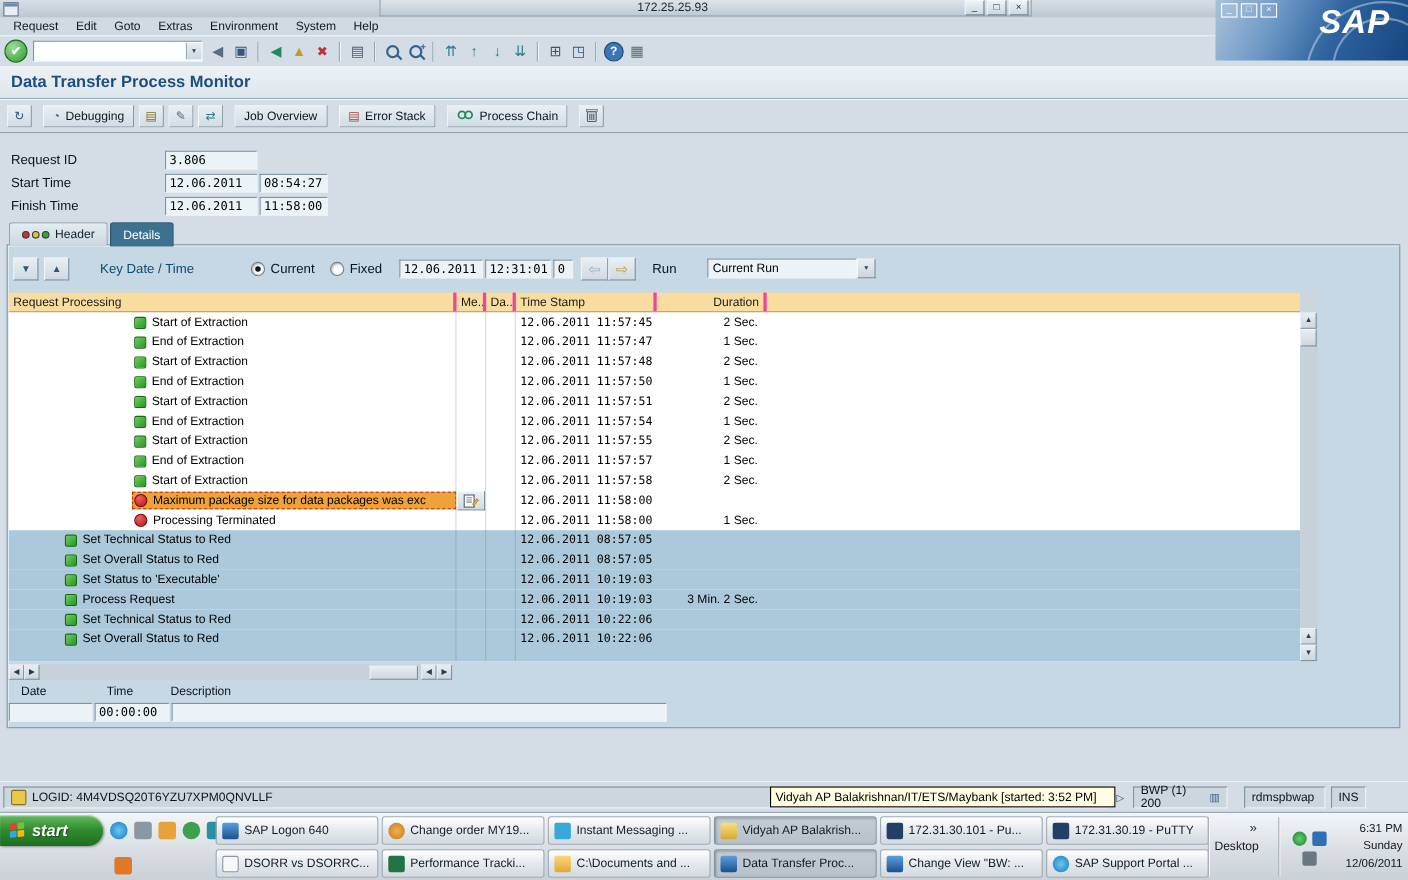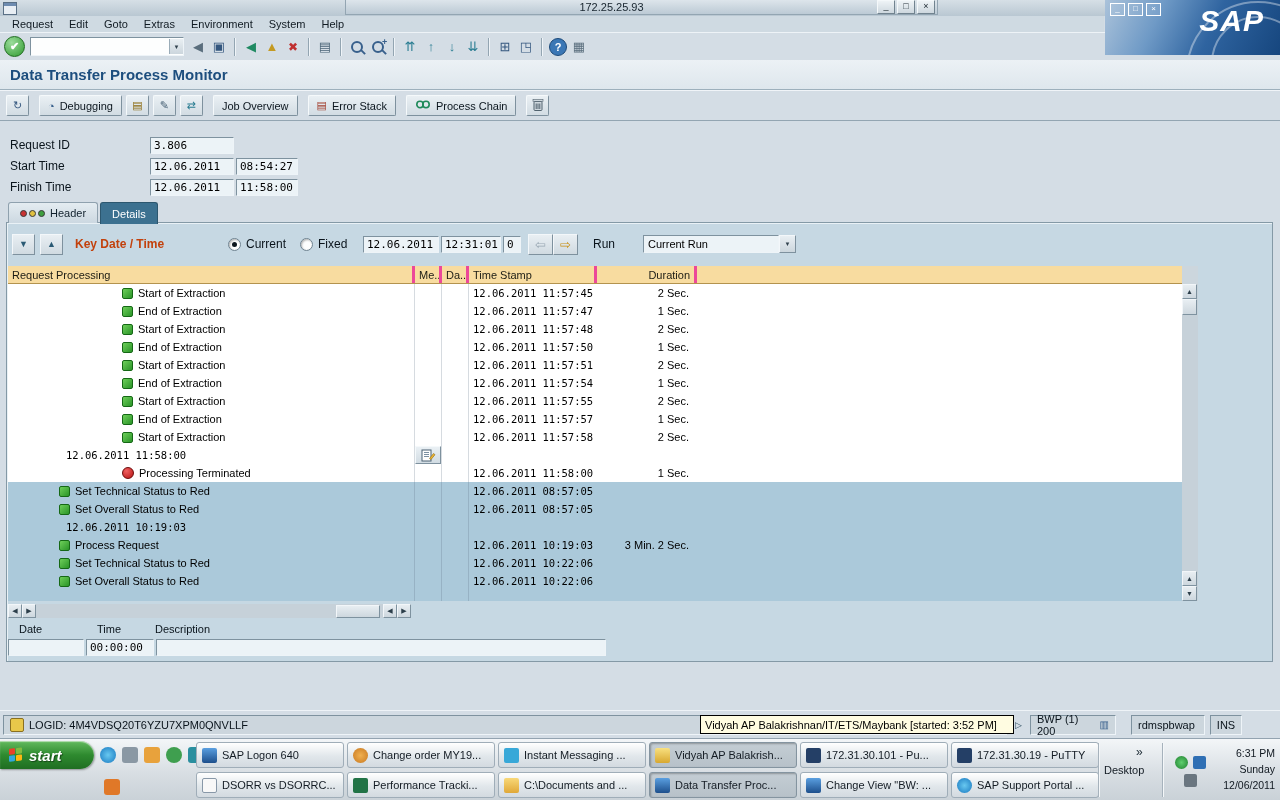"Key Date / Time" .kd-label { color: #c2410c -> #0c4a6e; font-weight: bold -> none; margin-left: 12px -> 28px }
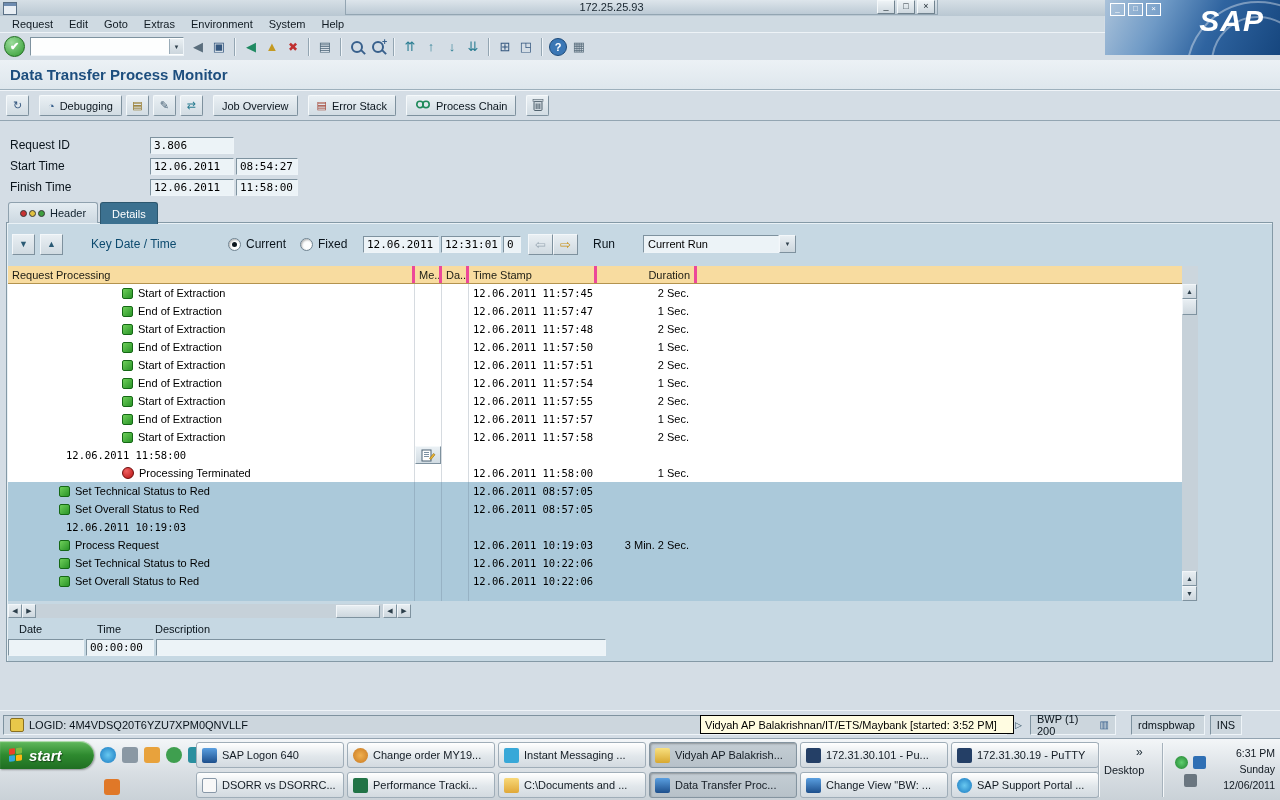"Maximum package size for data" div.cell { html: none -> <div> <div> <div></div> <div>Maximum package size for data packages was exc</div> </div> </div> }
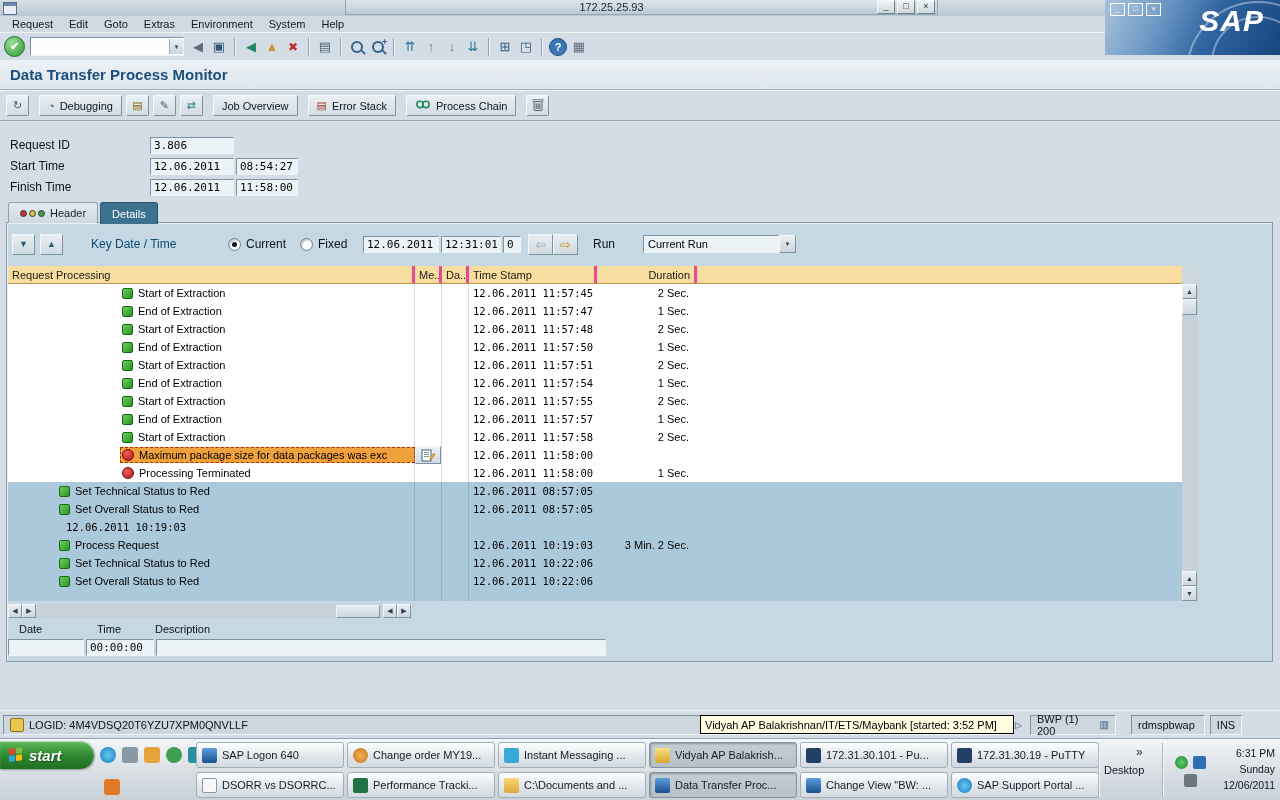"Set Status to 'Executable'" div.cell { html: none -> <div> <div> <div></div> <div>Set Status to 'Executable'</div> </div> </div> }
